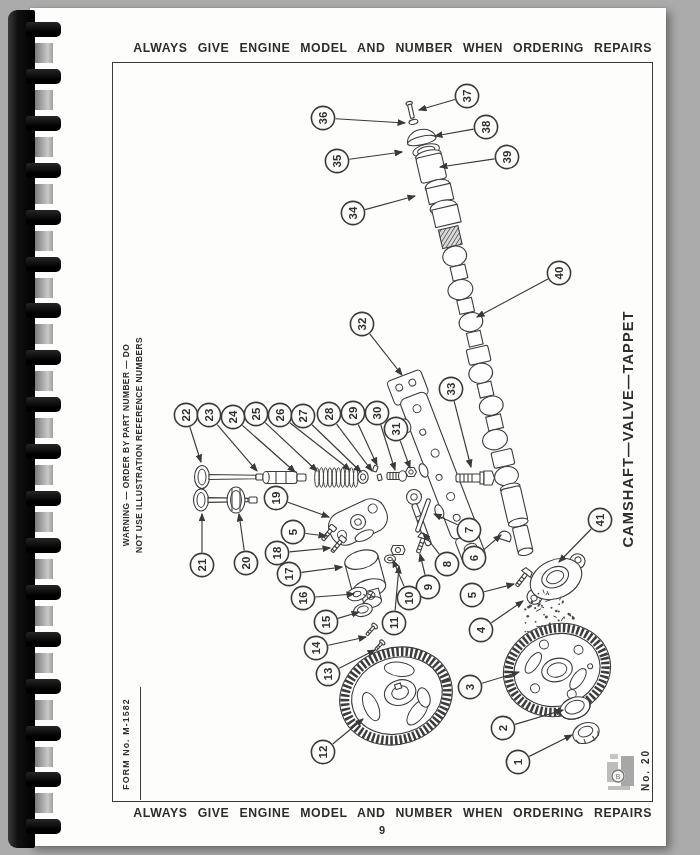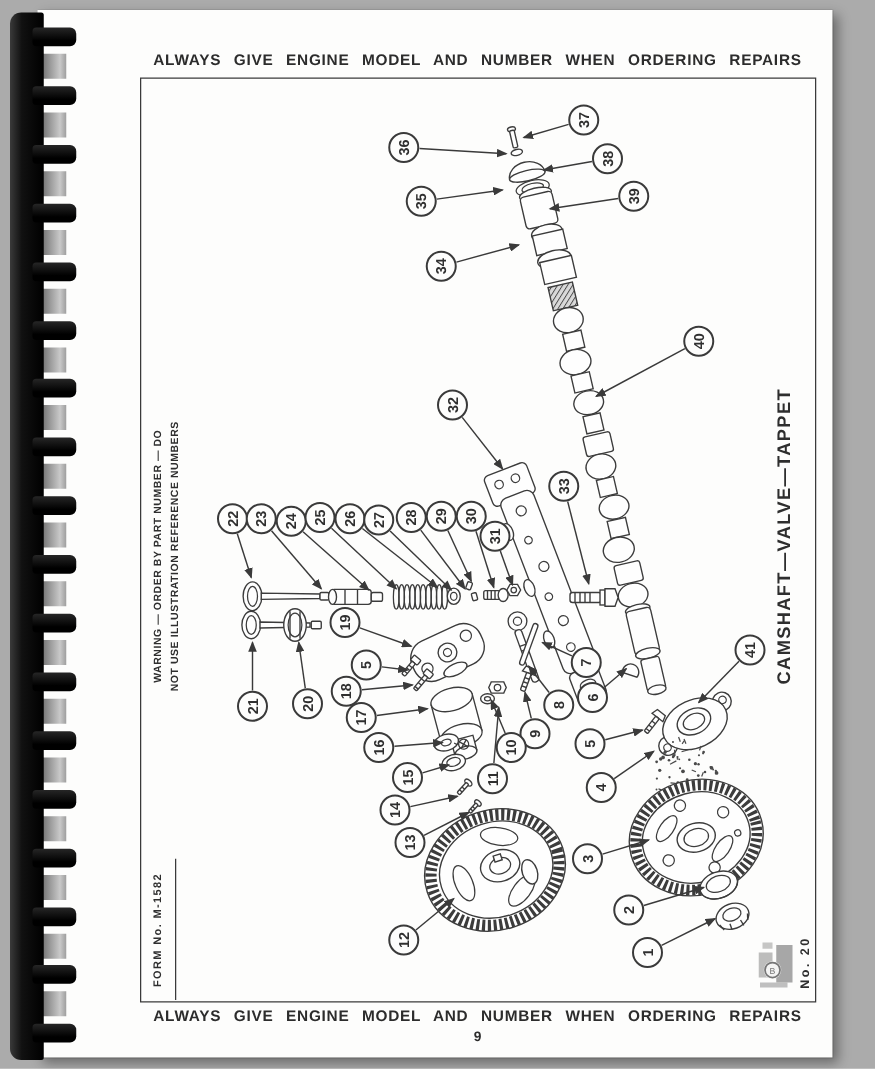"ALWAYS GIVE ENGINE MODEL AND" .run-head { text-align: center -> right }
